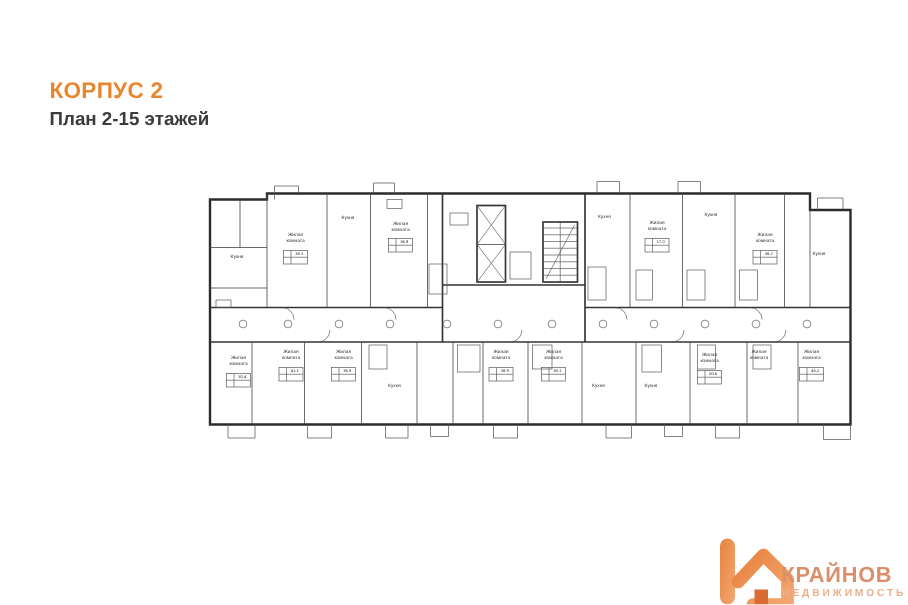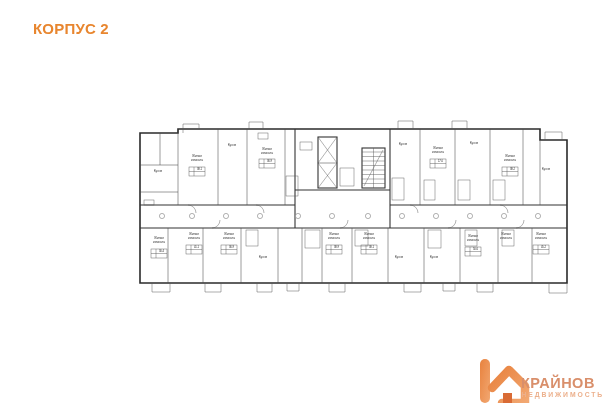"КОРПУС 2" .header { top: 20px -> 52px }
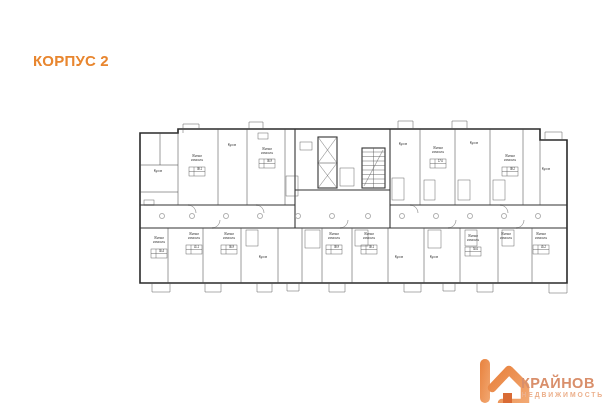"План 2-15 этажей" div.h-line3 { html: none -> <div>План 2-15 этажей</div> }
